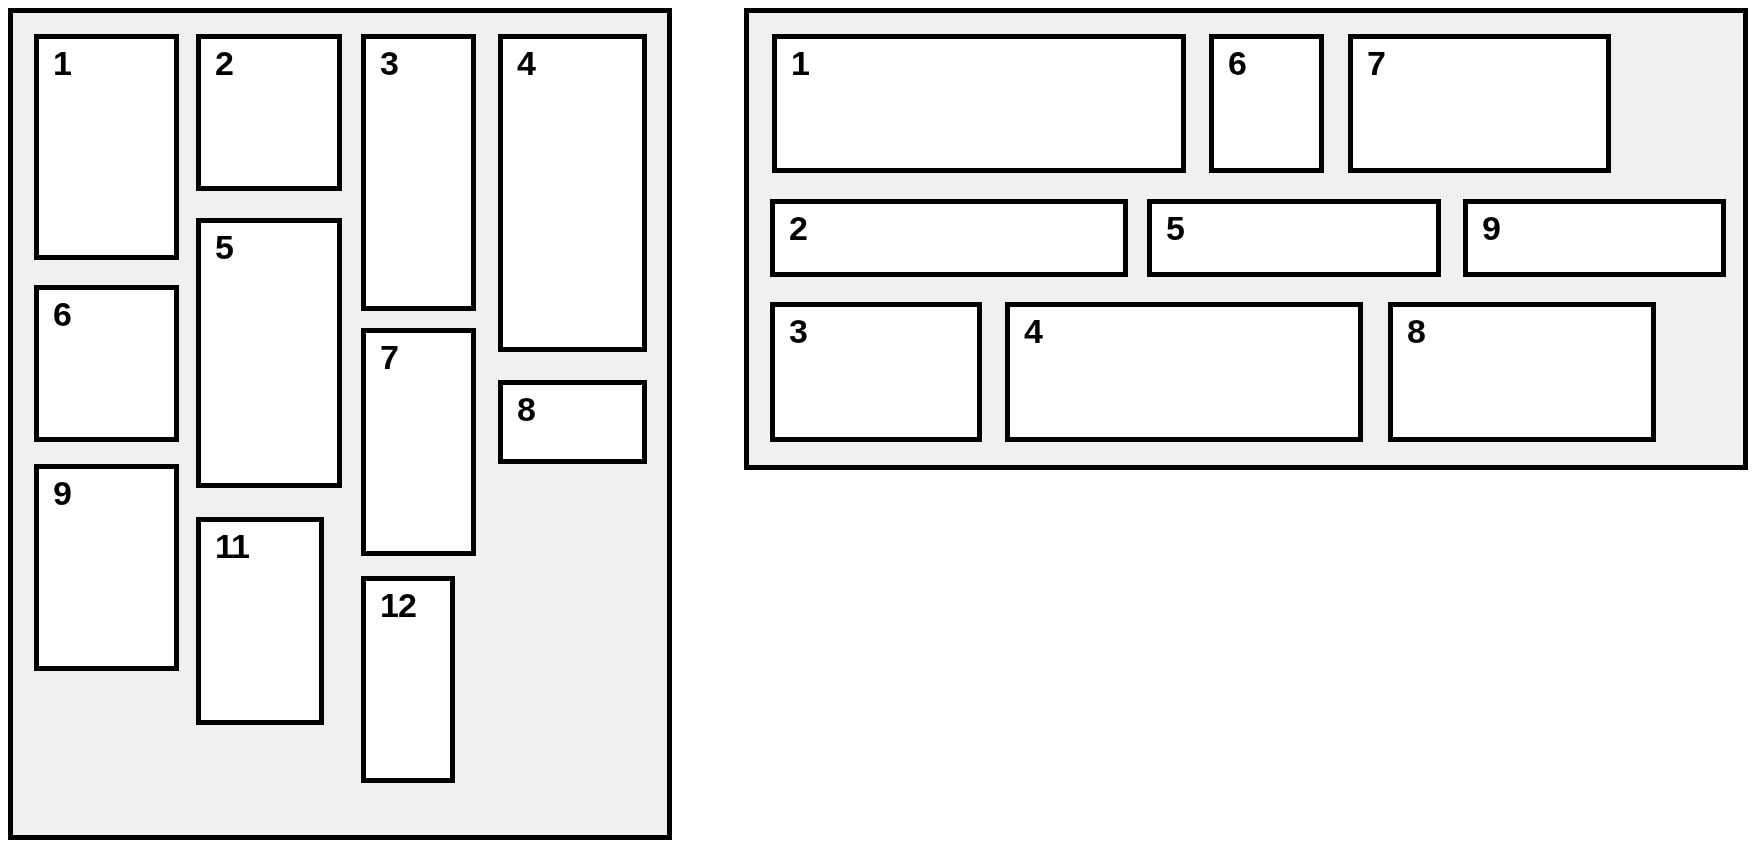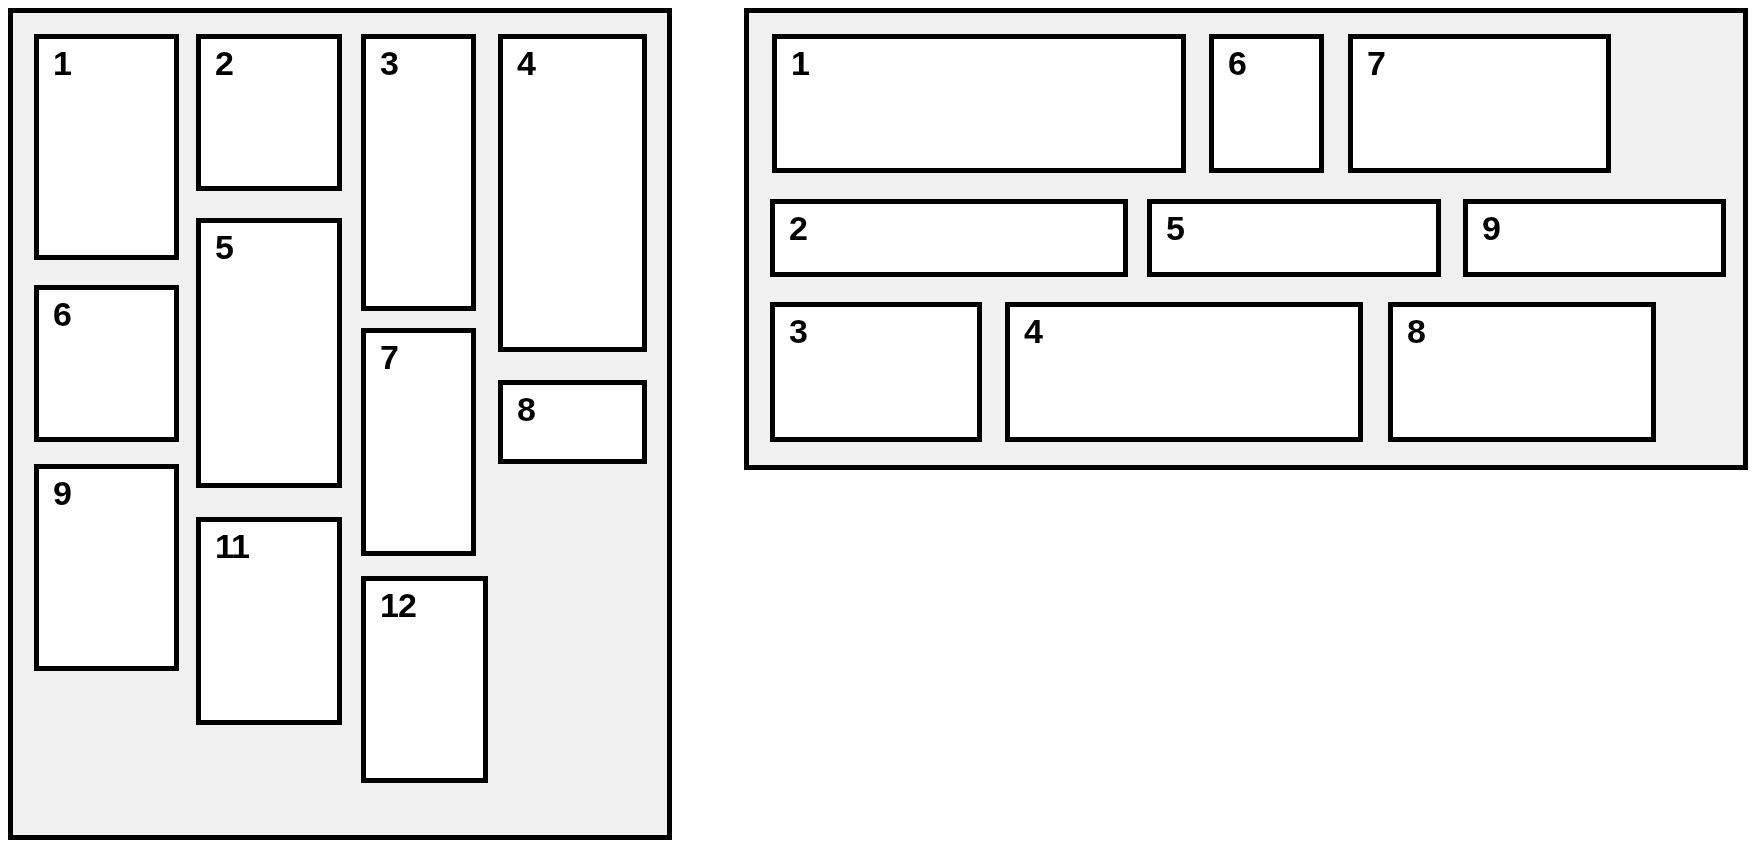"11" div.mbox { width: 146px -> 128px }
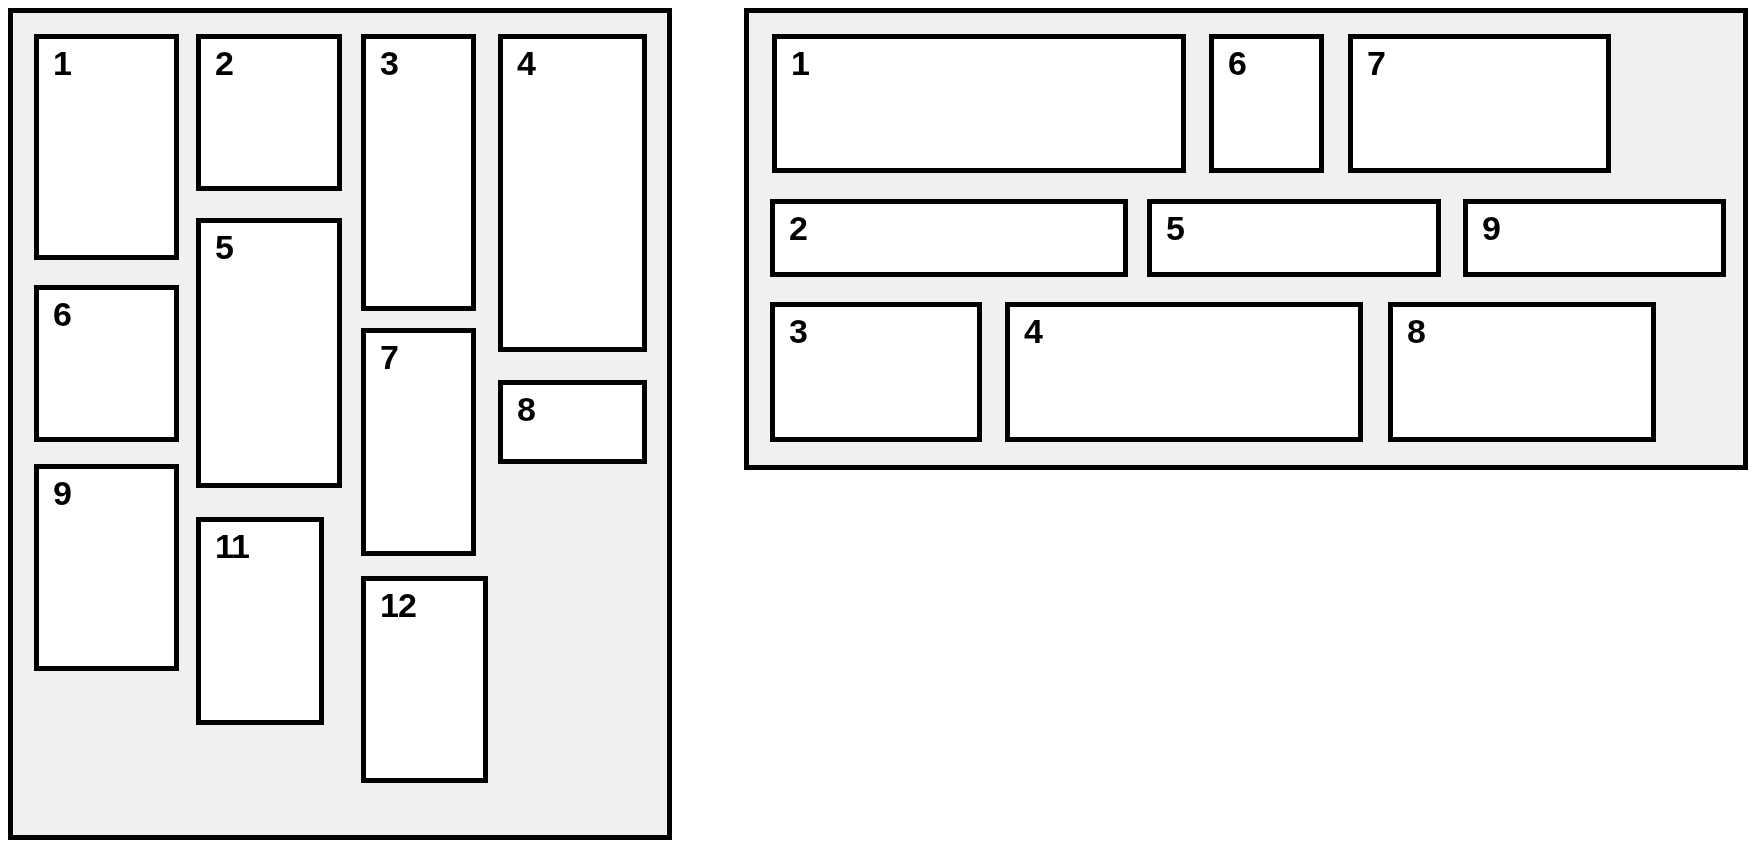"12" div.mbox { width: 127px -> 94px }
